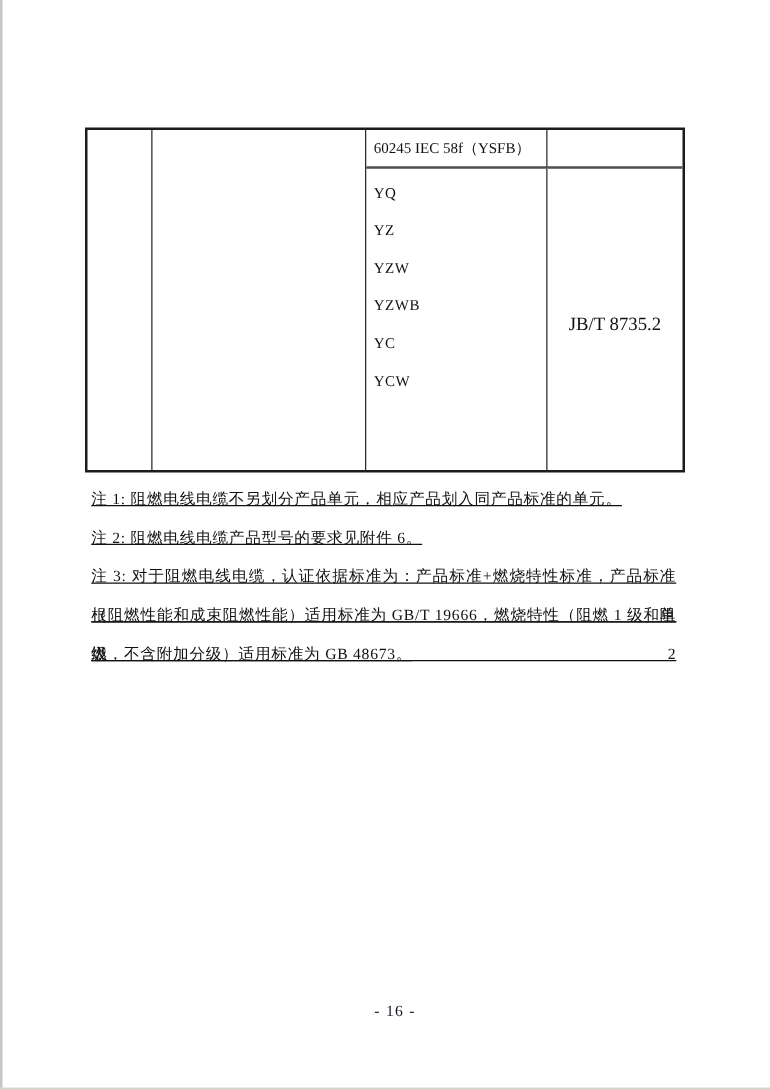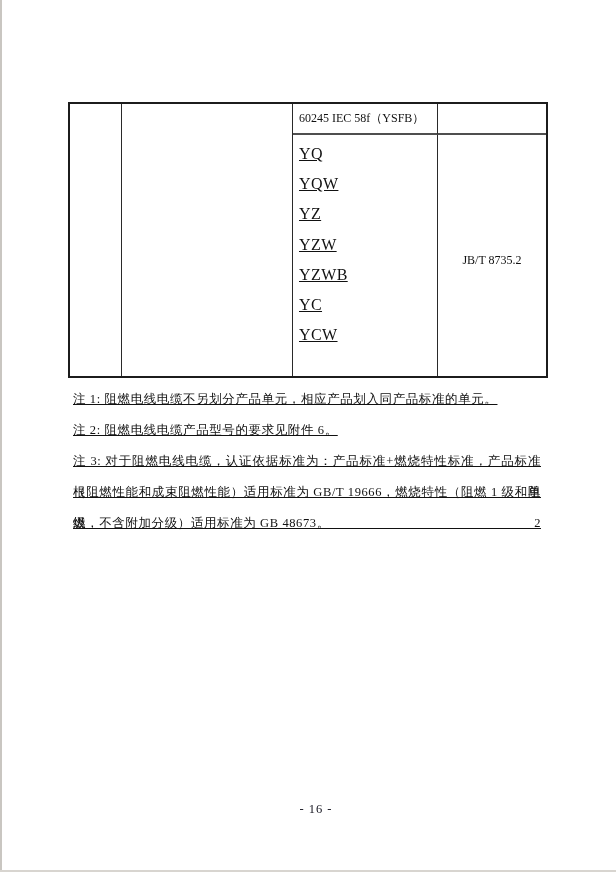"YQ" .model-item { font-size: 16px -> 12px; text-decoration: underline -> none }
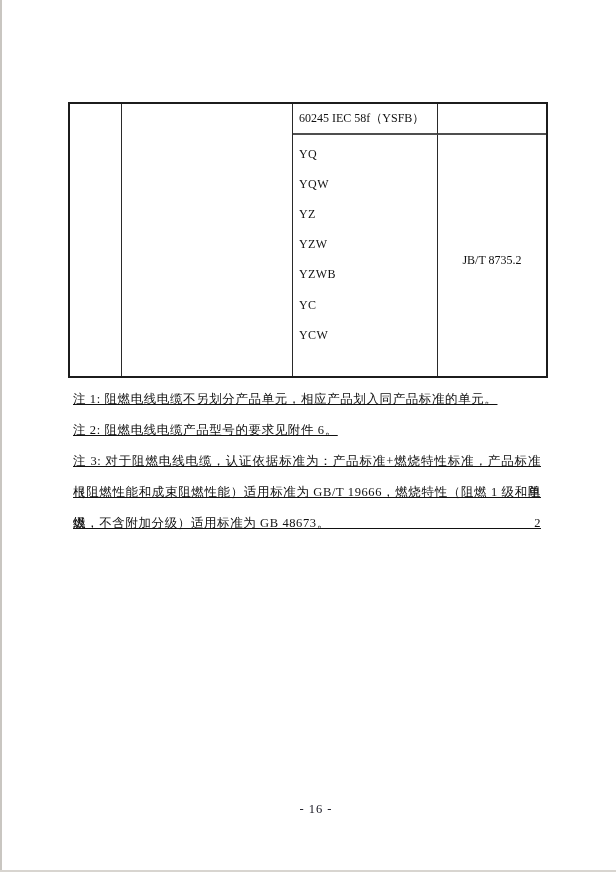"YQW" div.model-item { html: <div>YQW</div> -> none }
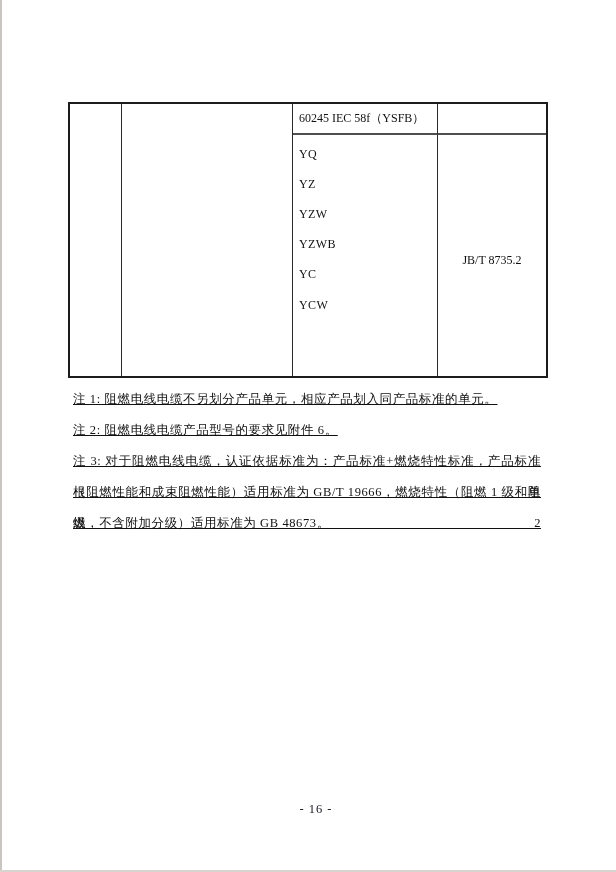"JB/T 8735.2" .cell-r2c4 { font-size: 12px -> 15px }
